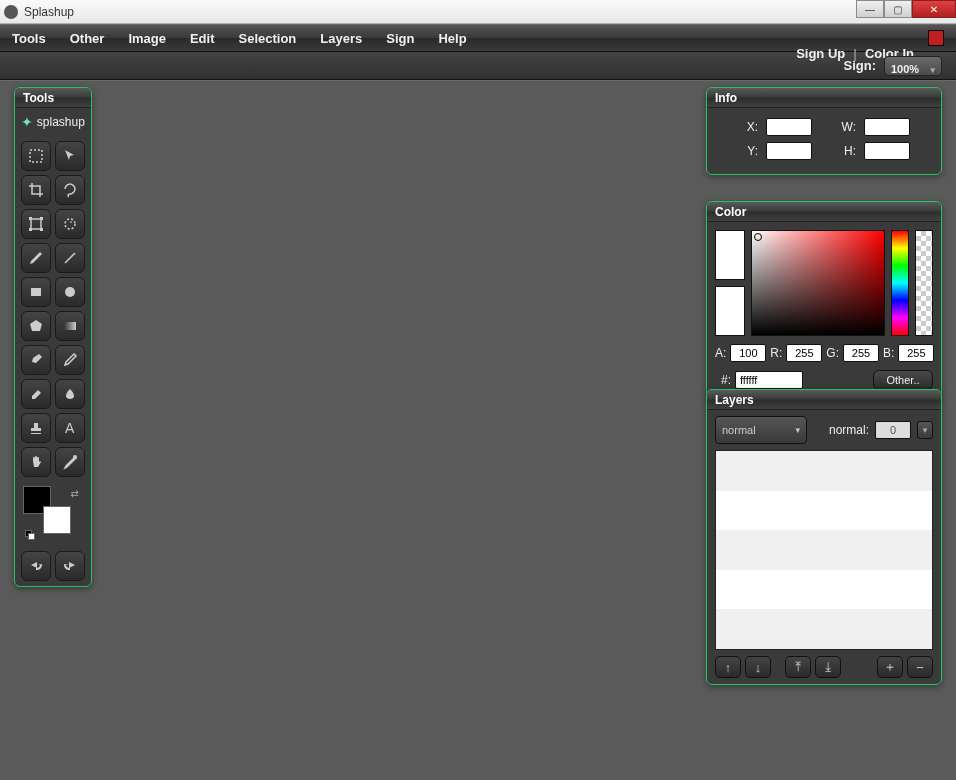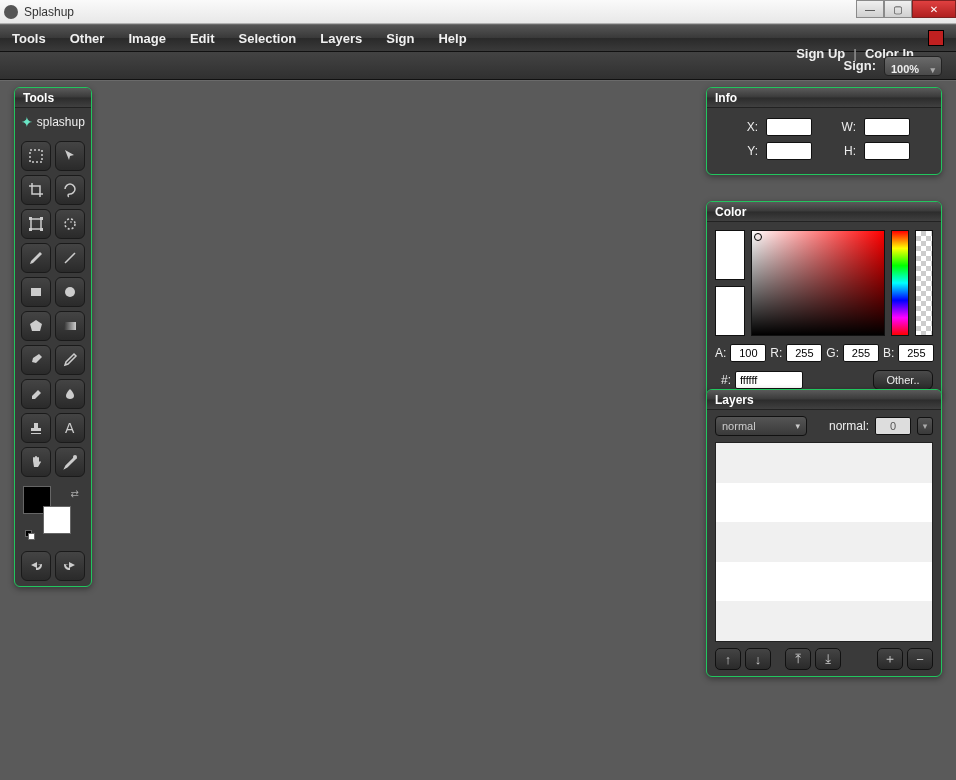"normal" .blend-select { height: 20px -> 28px }
